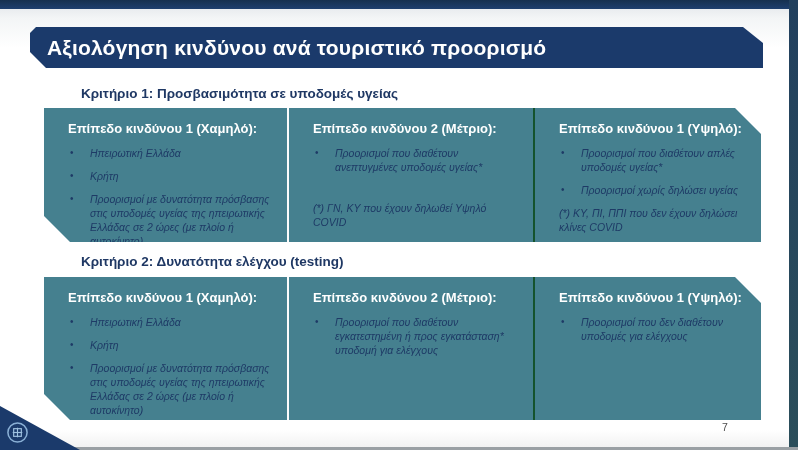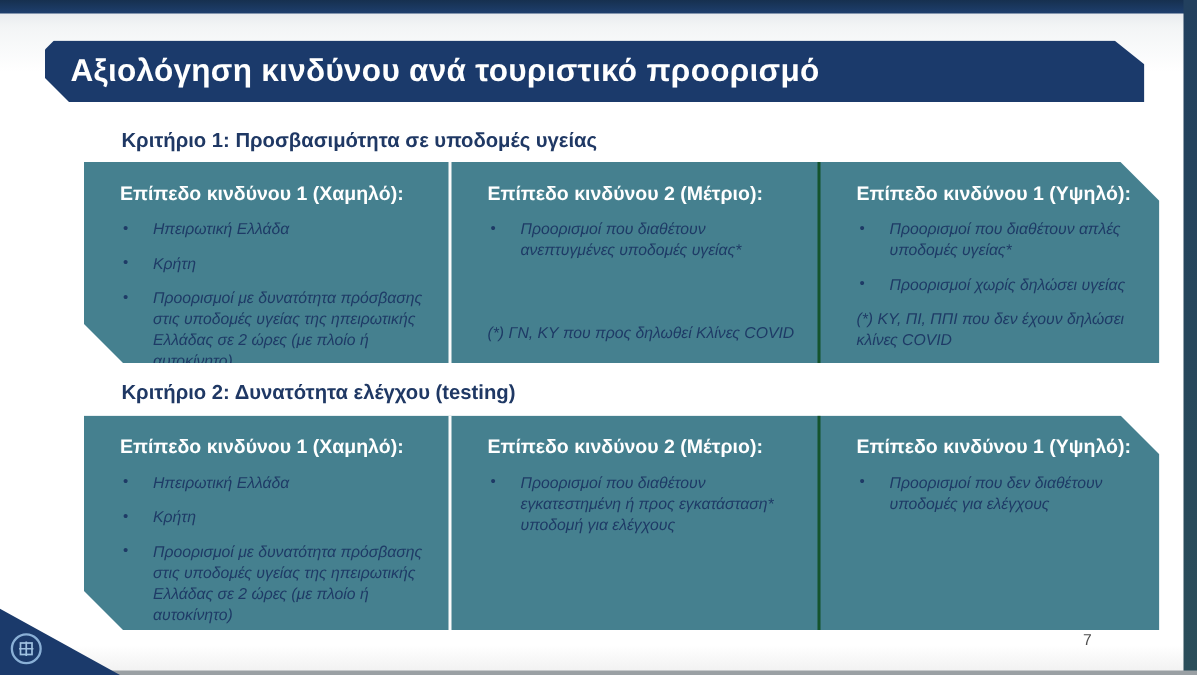"Επίπεδο κινδύνου 1 (Χαμηλό):" .banner { left: 56px -> 44px }
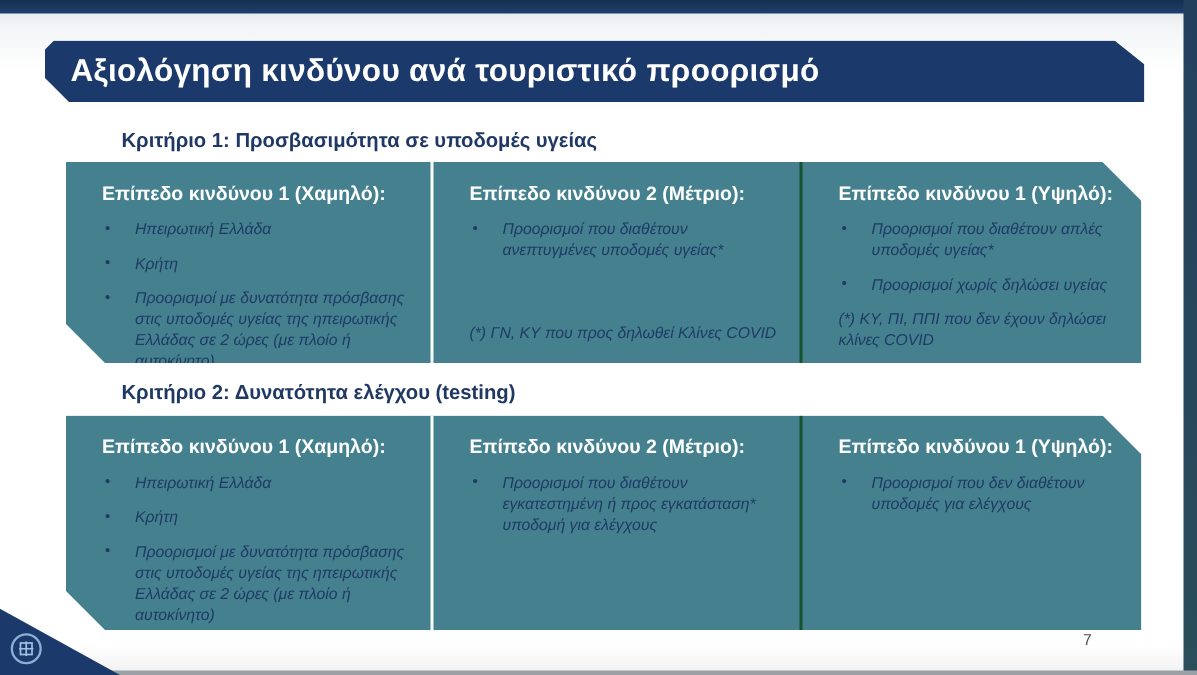"(*) ΓΝ, ΚΥ που προς" div.footnote { text: προς δηλωθεί Κλίνες -> έχουν δηλωθεί Υψηλό }
